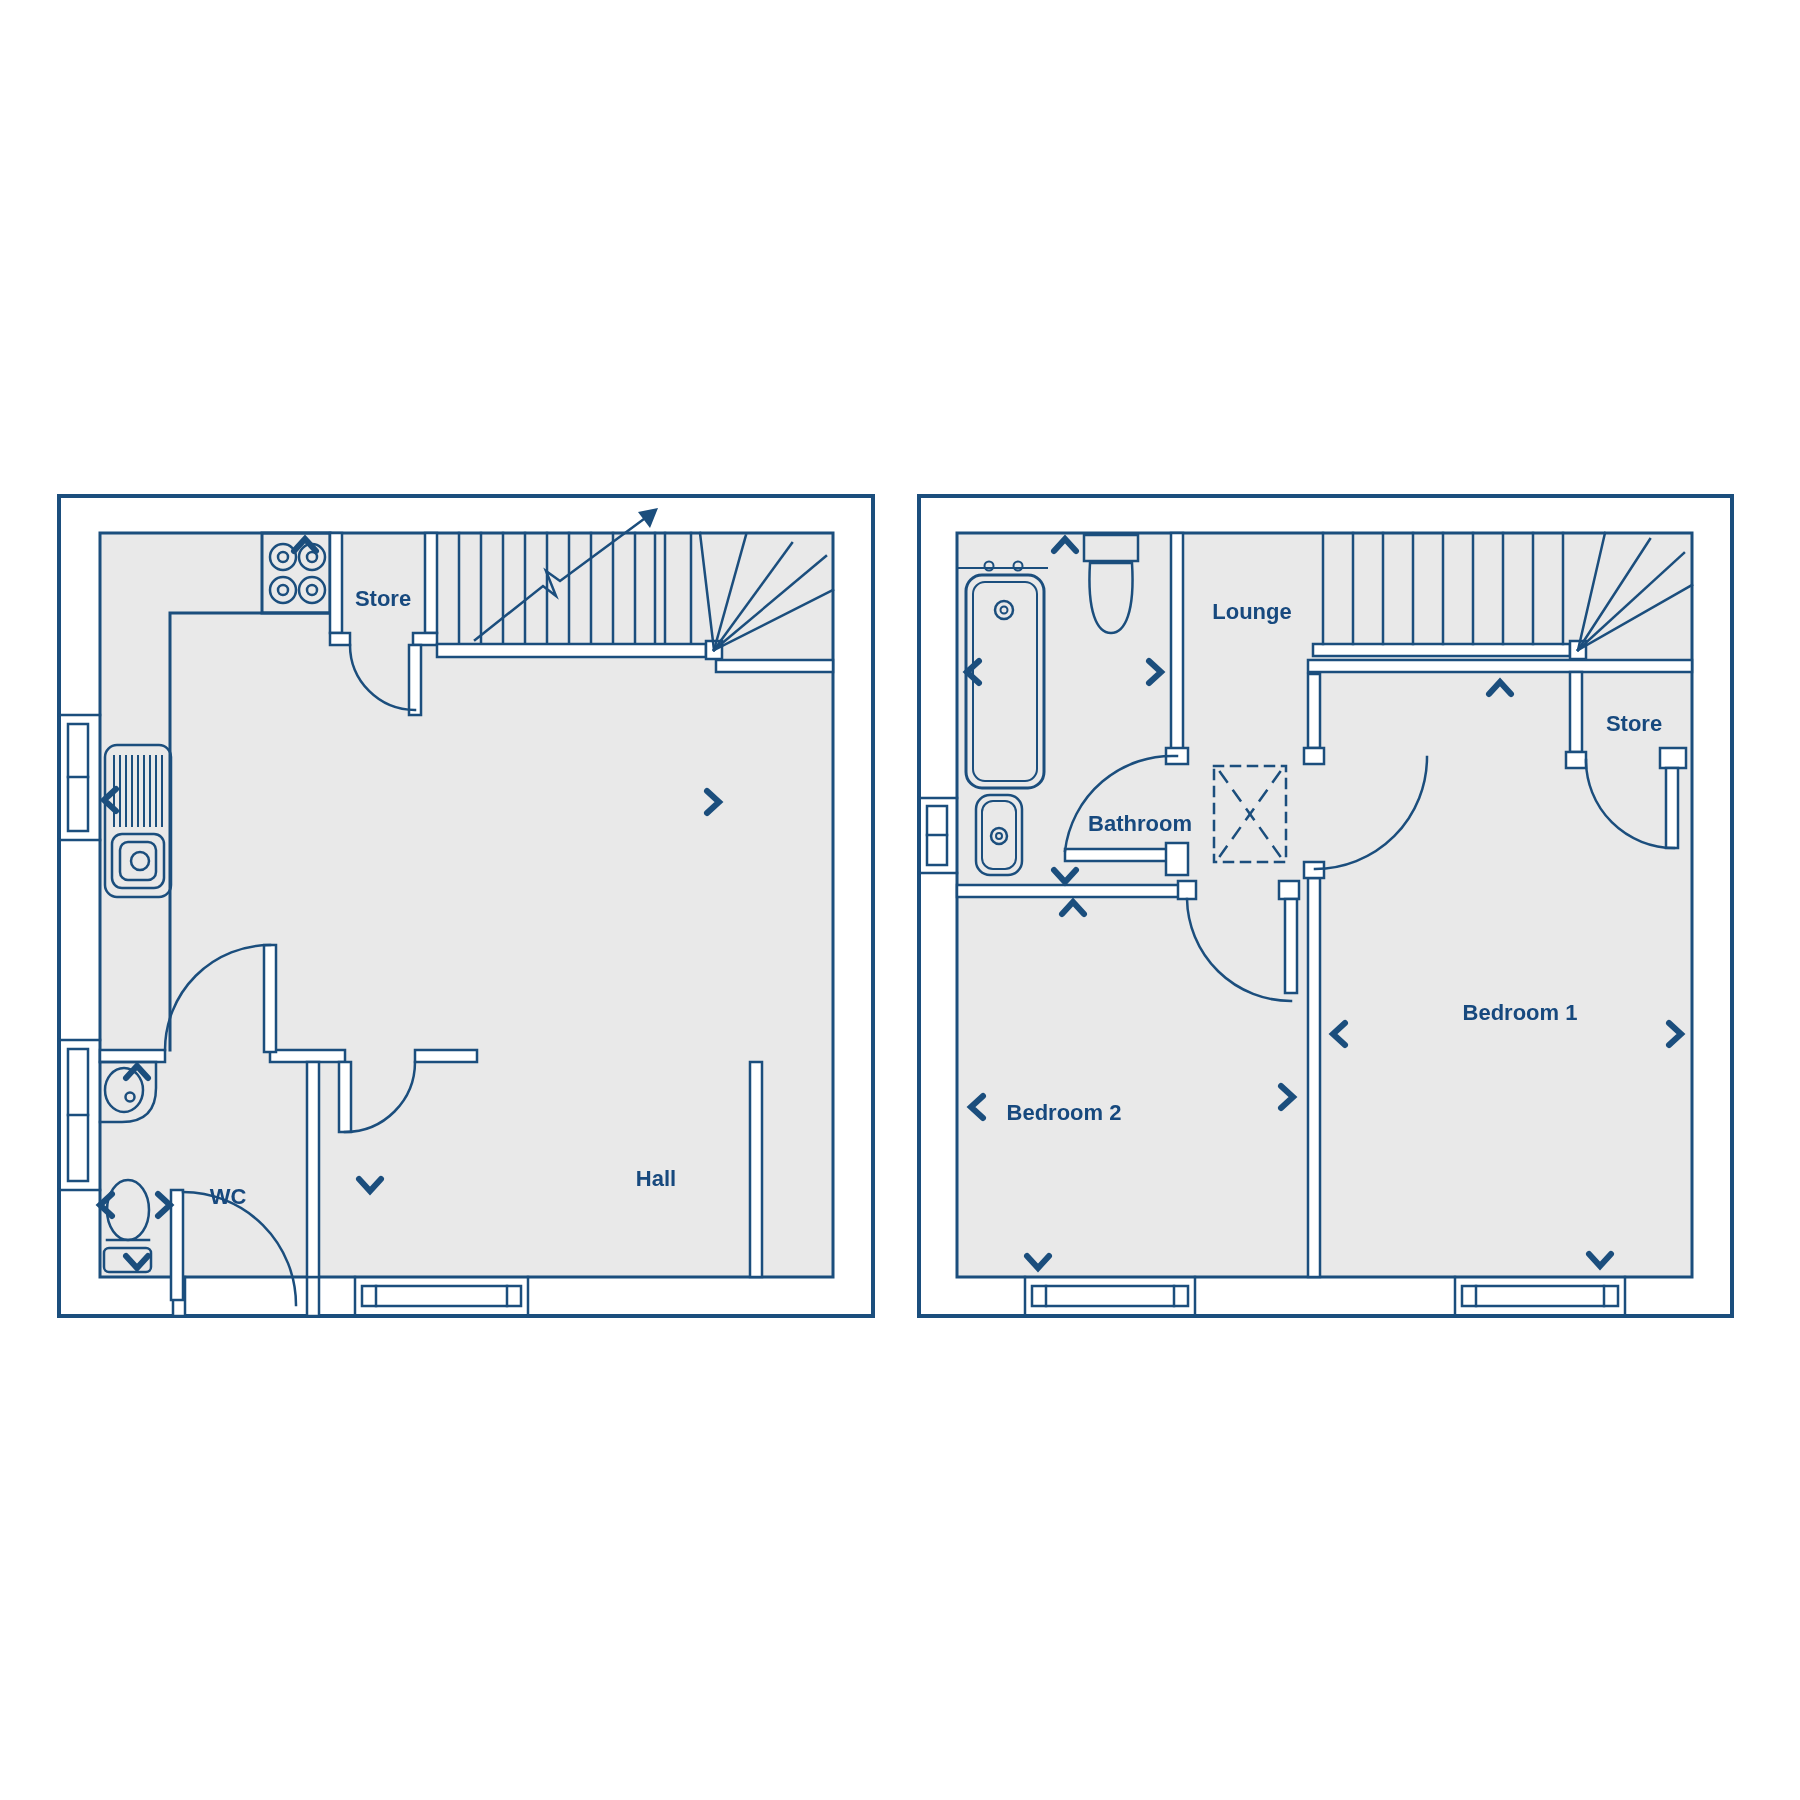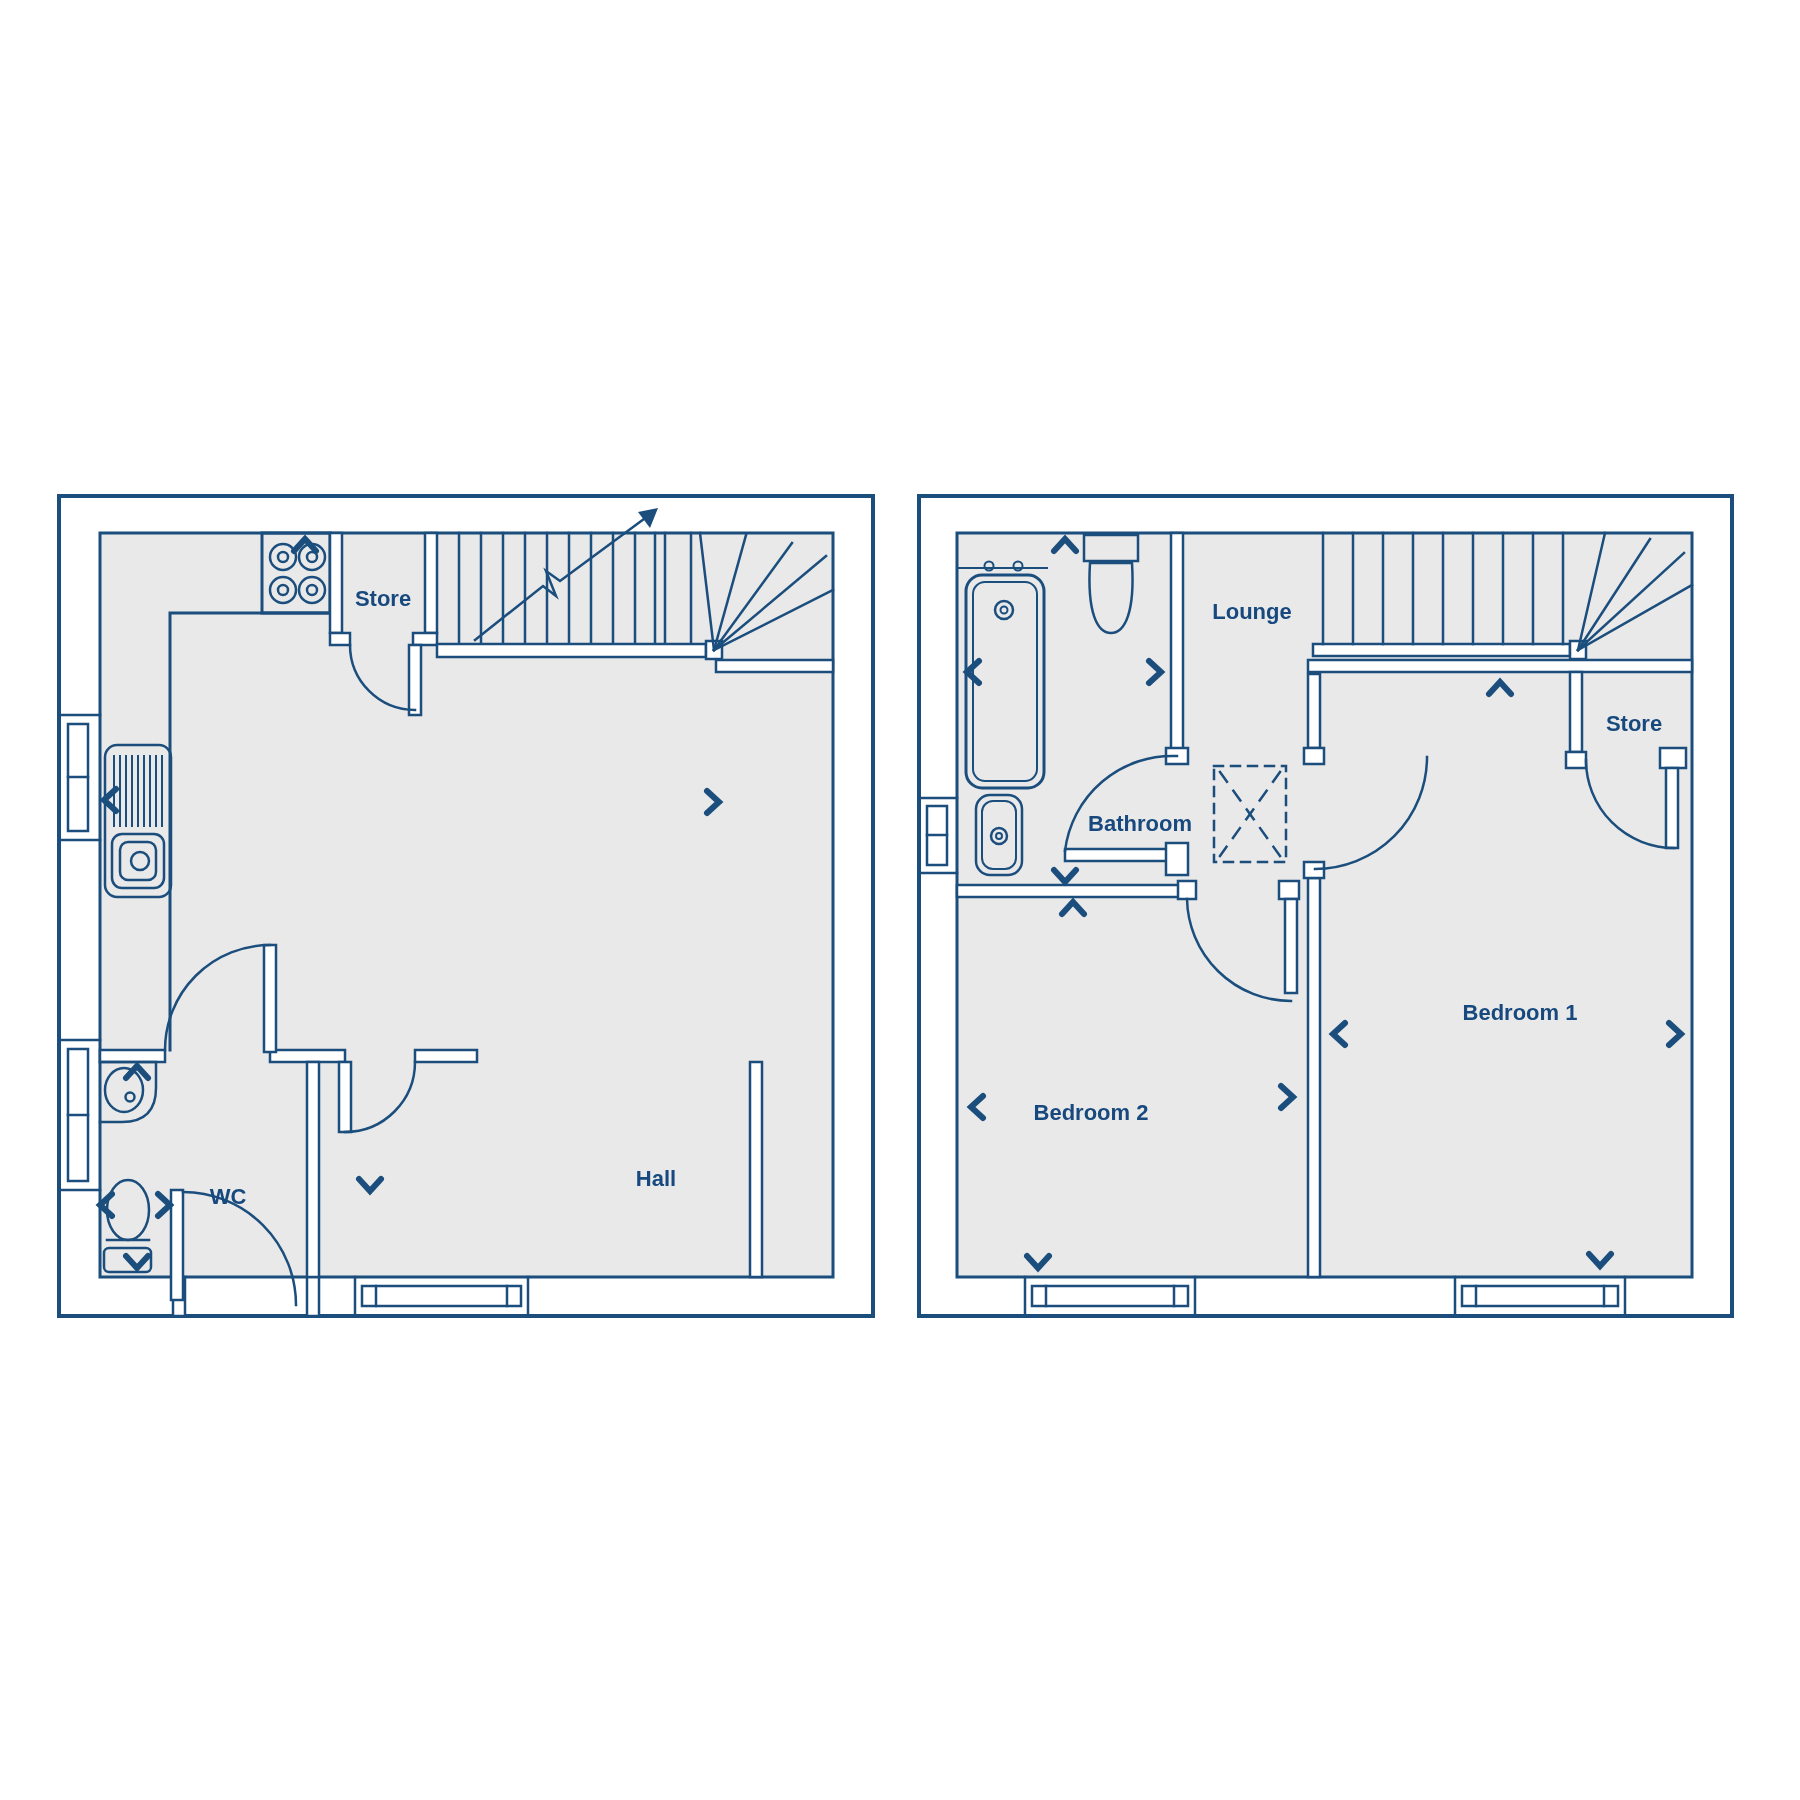"Bedroom 2" div.label { left: 1091px -> 1064px }
